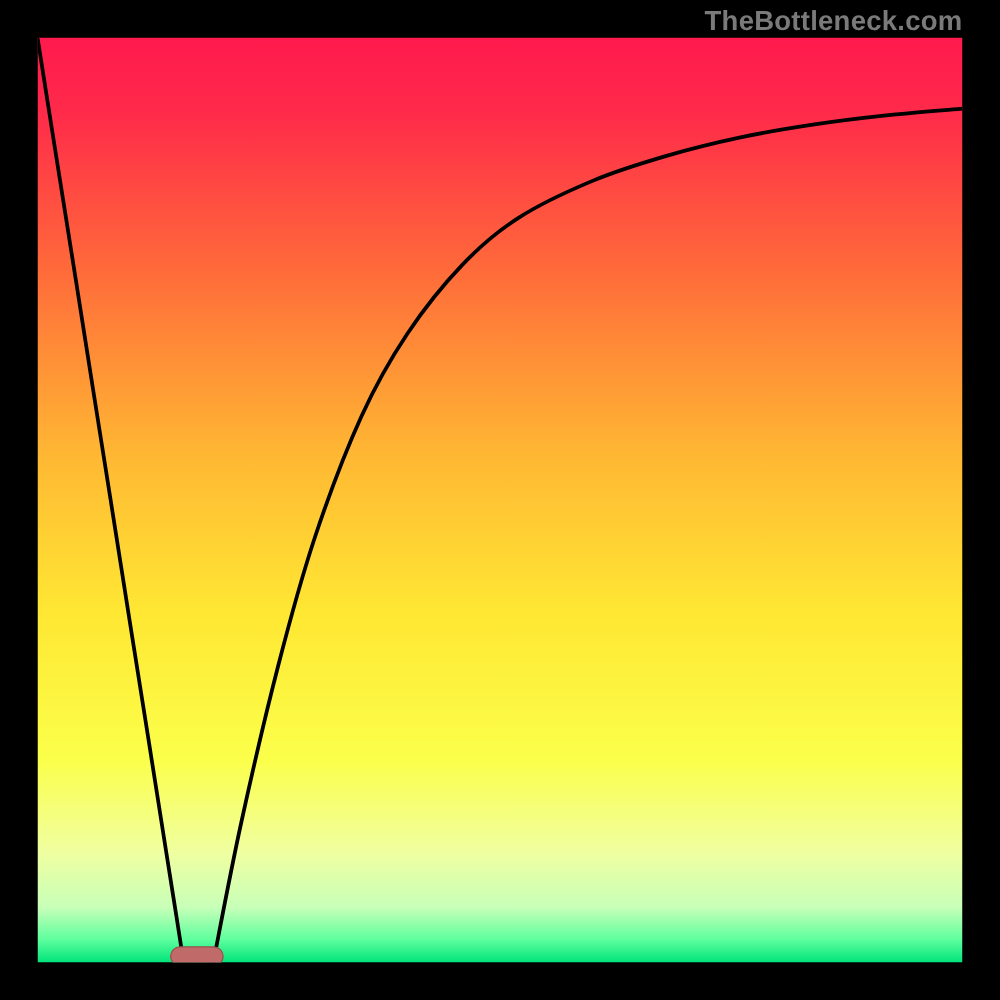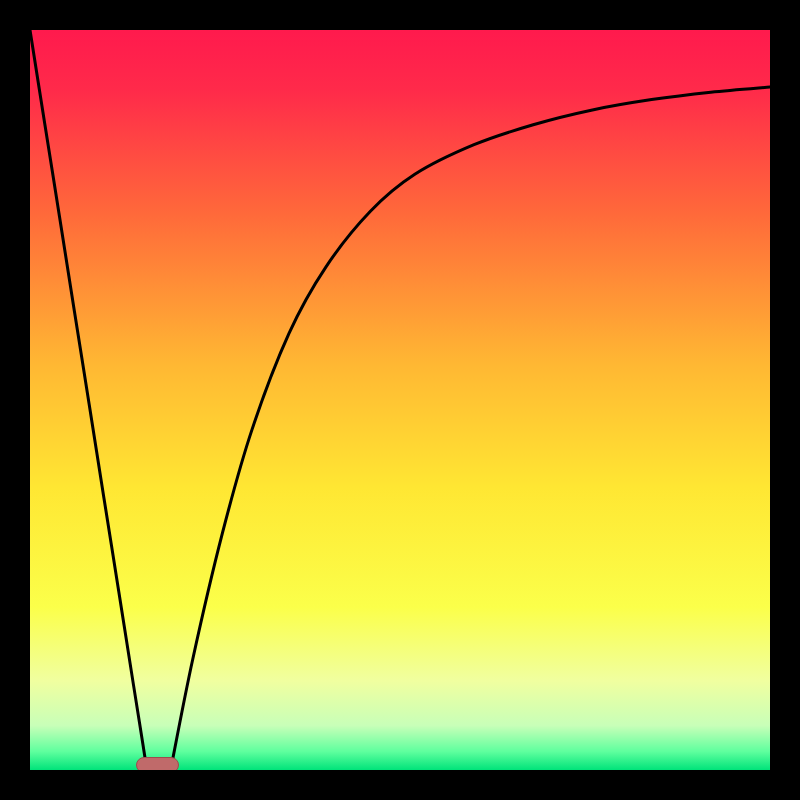"TheBottleneck.com" div.watermark { html: none -> <div>TheBottleneck.com</div> }
